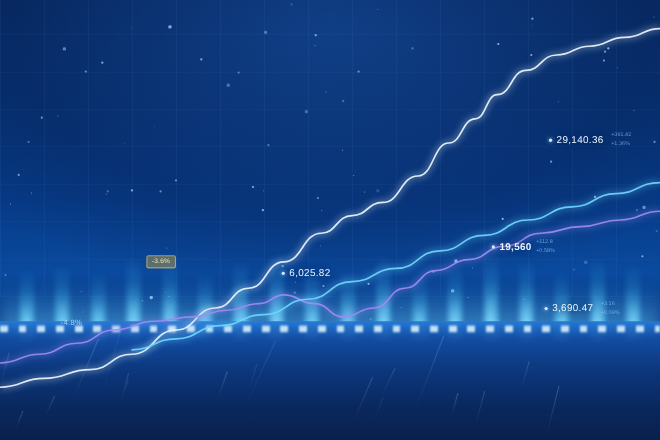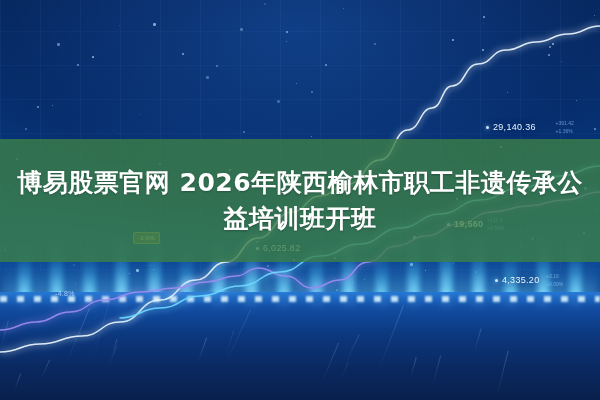"29,140.36" div.lbl { left: 486px -> 499px }
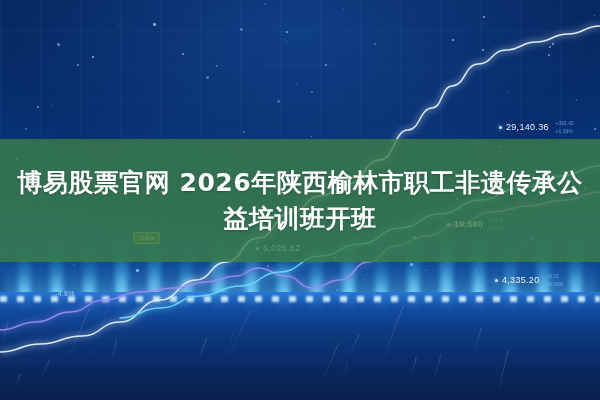"博易股票官网 2026年陕西榆林市职工非遗传承公益培训班开班" div.band { html: <div> <div> <div>博易股票官网 2026年陕西榆林市职工非遗传承公益培训班开班</div> </div> </div> -> none }
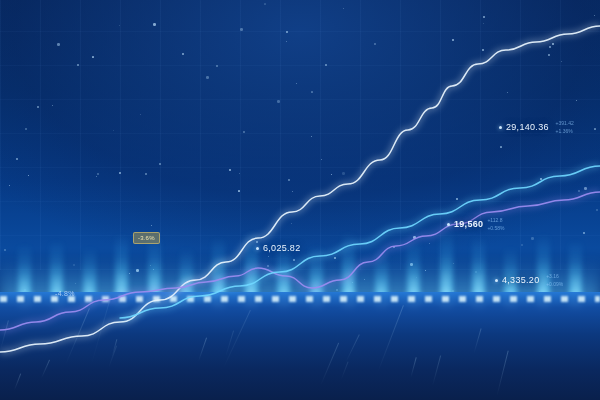"4,335.20" span { text: 4,335.20 -> 3,690.47 }
